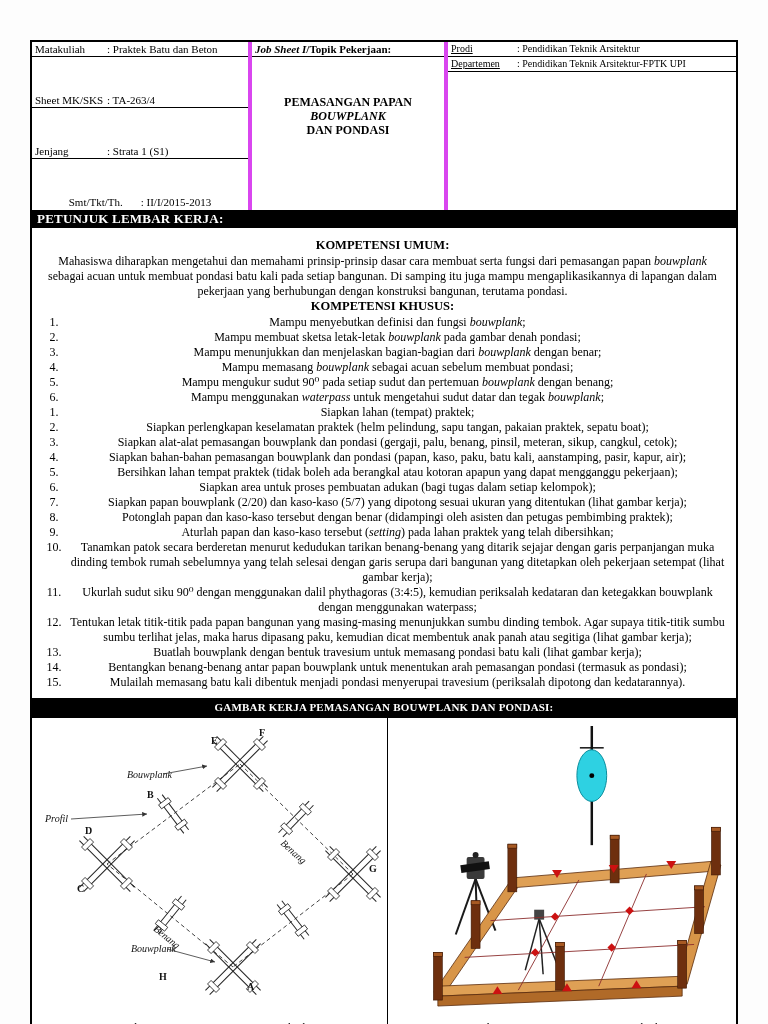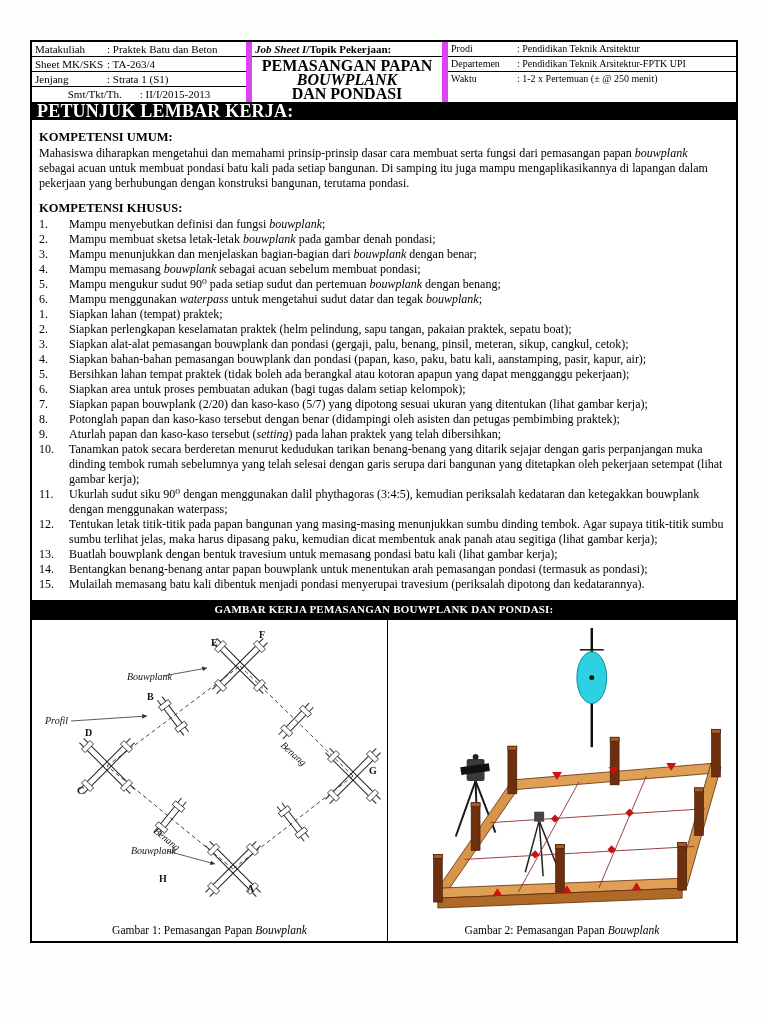"Matakuliah" .hcol.c1, .hcol.c2 { border-right: 6px solid #d946ef -> 4px solid #d946ef; gap: none -> 36px }
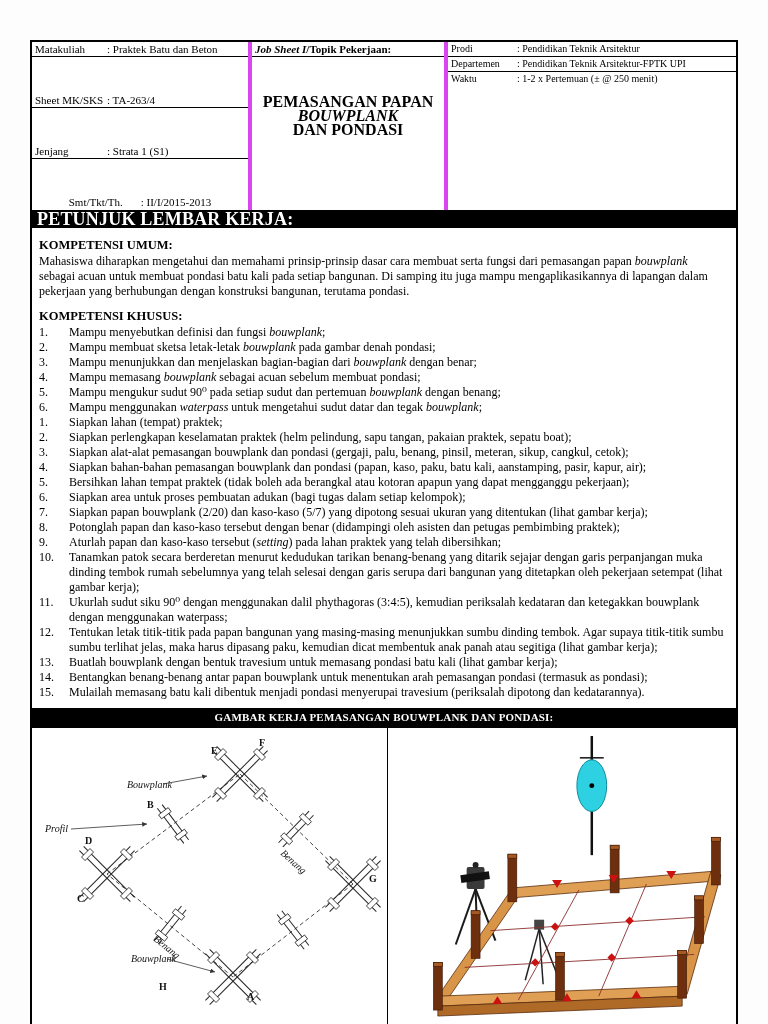"Prodi" .hcol.c3 .hcell .lb { text-decoration: none -> underline }
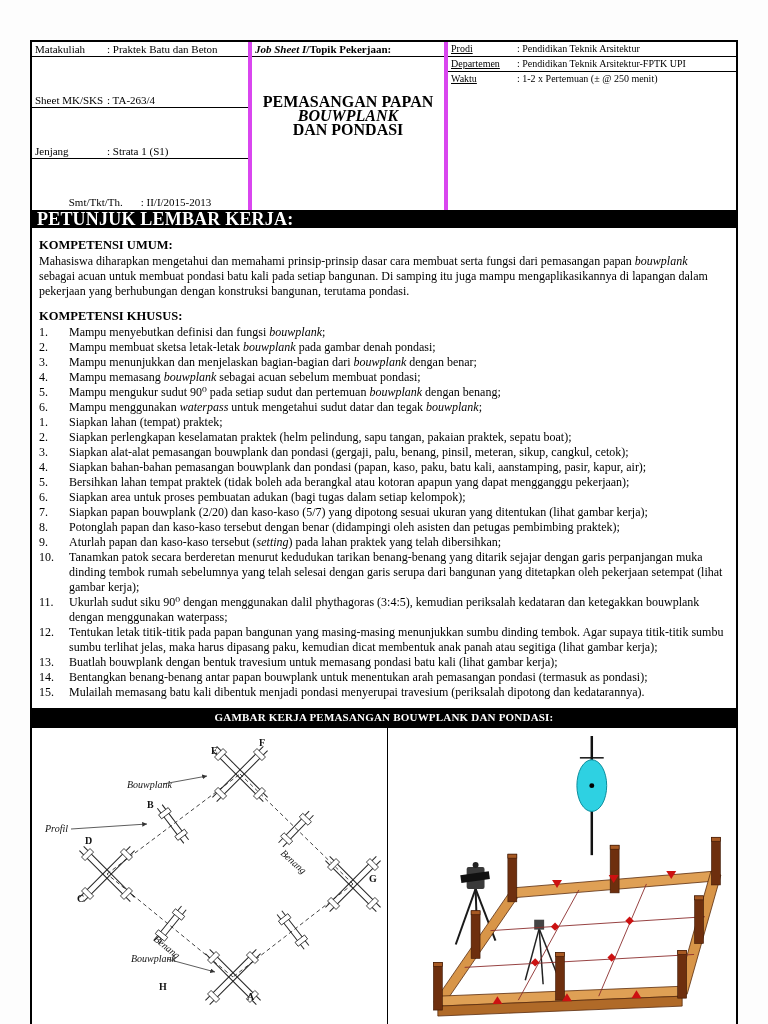"Waktu" div.hcell { html: <div> <span>Waktu</span> <span>: 1-2 x Pertemuan (± @ 250 menit)</span> </div> -> none }
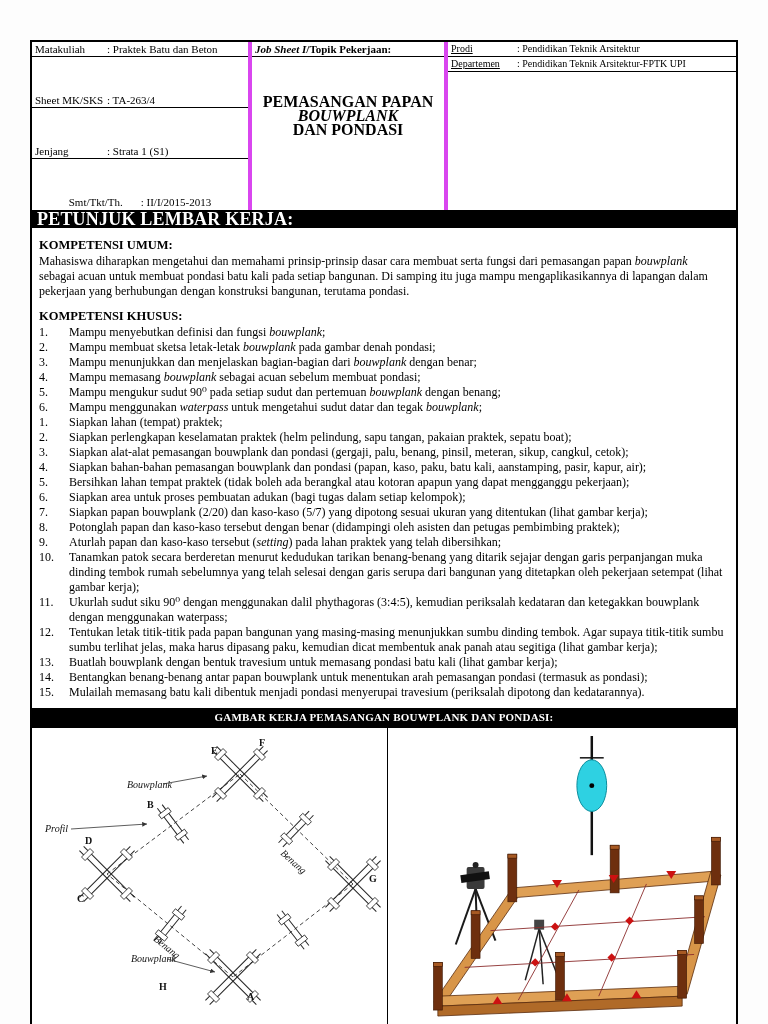"PEMASANGAN PAPAN" .jstitle { font-size: 16px -> 12px }
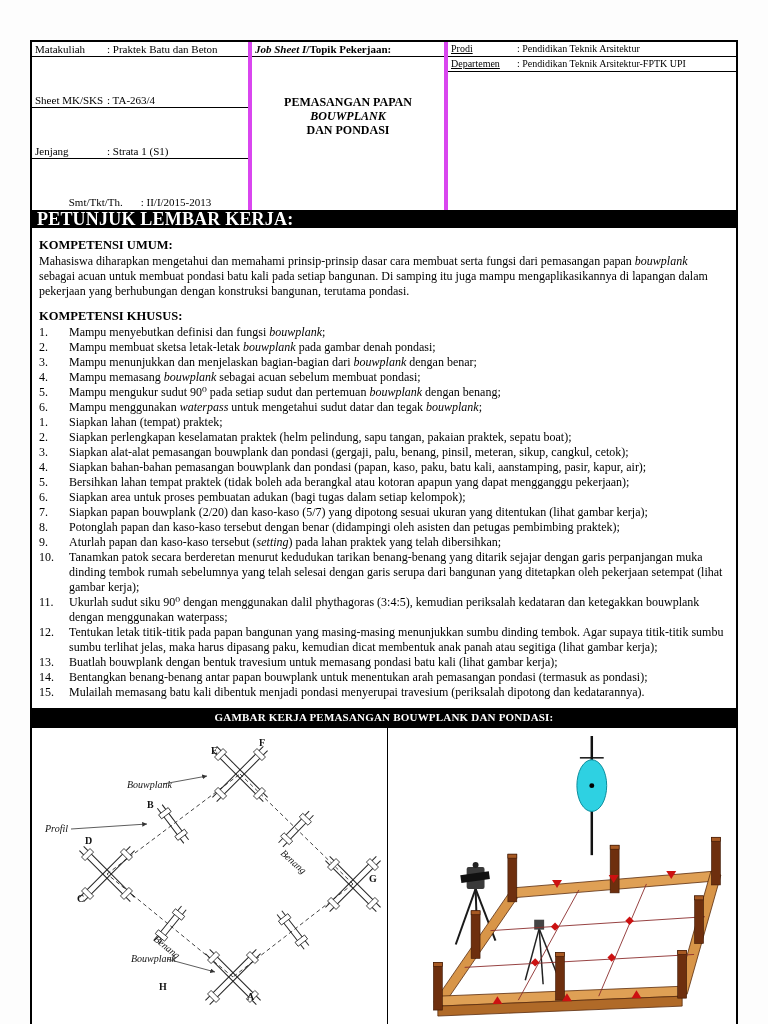"PETUNJUK LEMBAR KERJA:" .bar { font-size: 18px -> 13px }
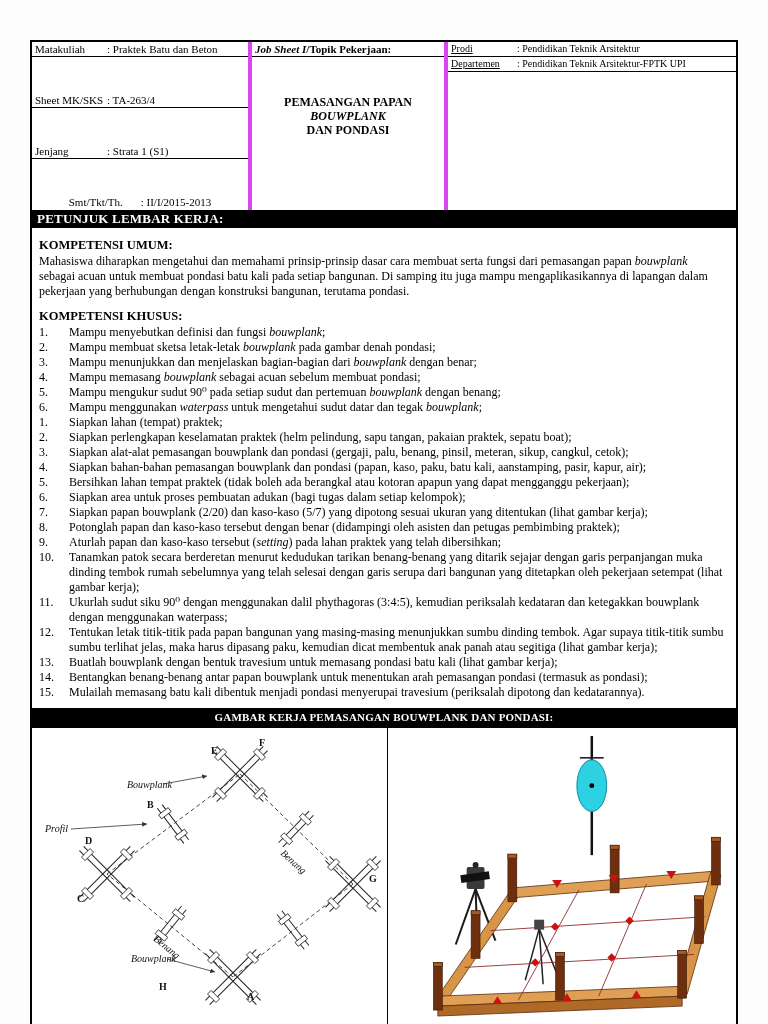"KOMPETENSI UMUM:" .content { text-align: none -> center }
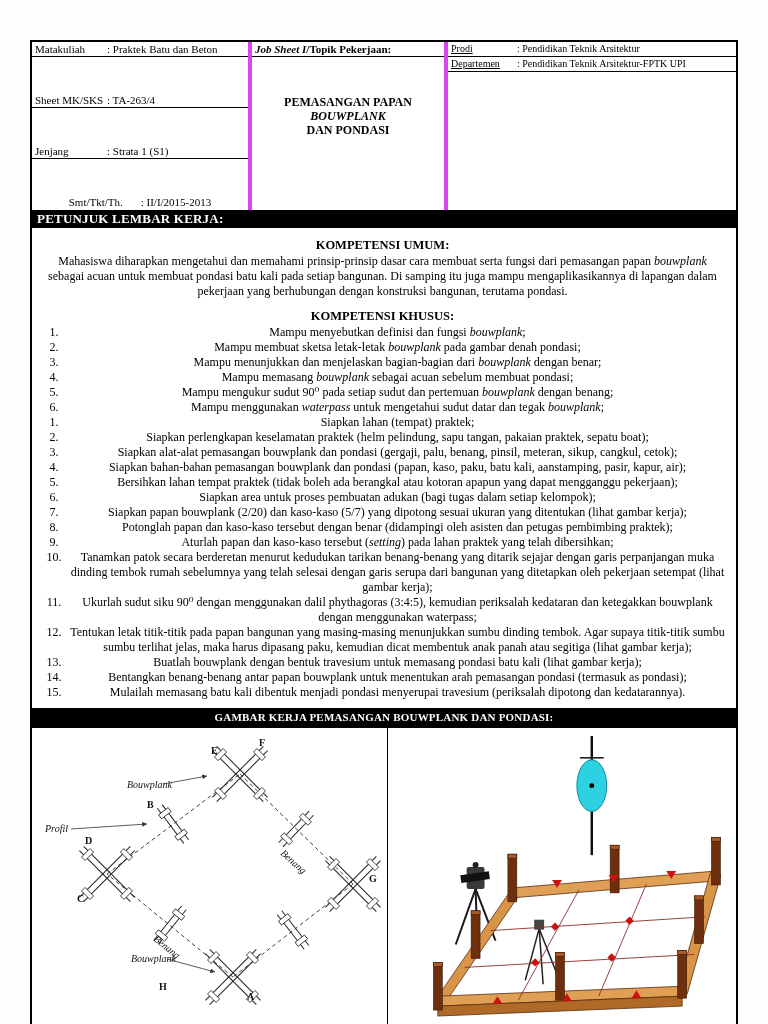"KOMPETENSI KHUSUS:" .sec-title { margin-top: 10px -> none }
